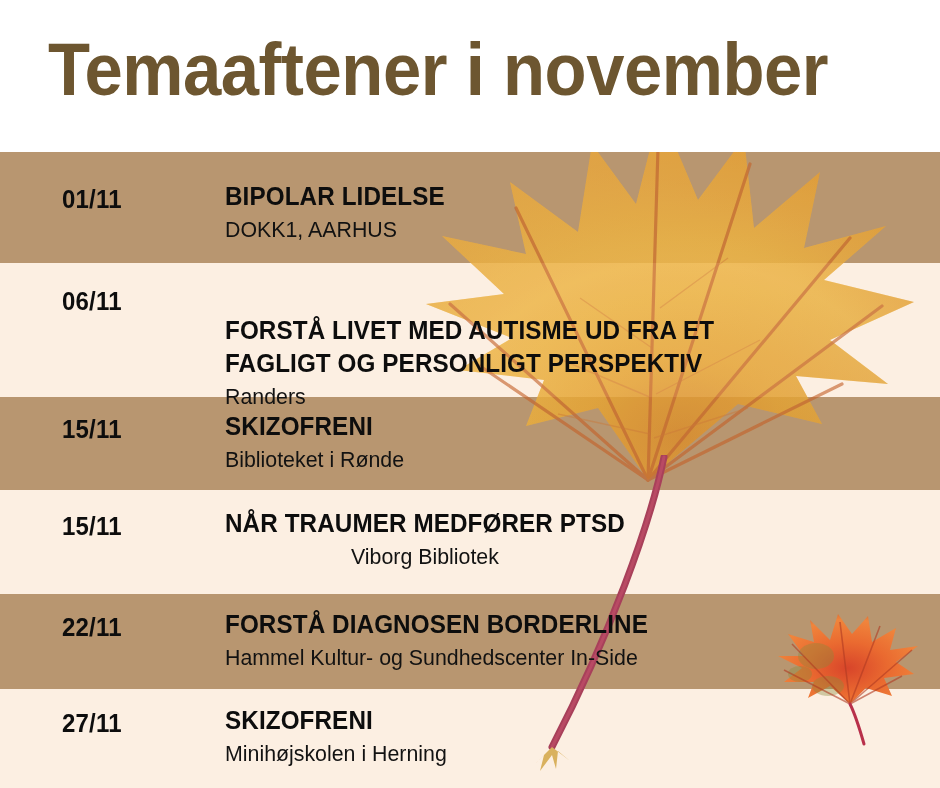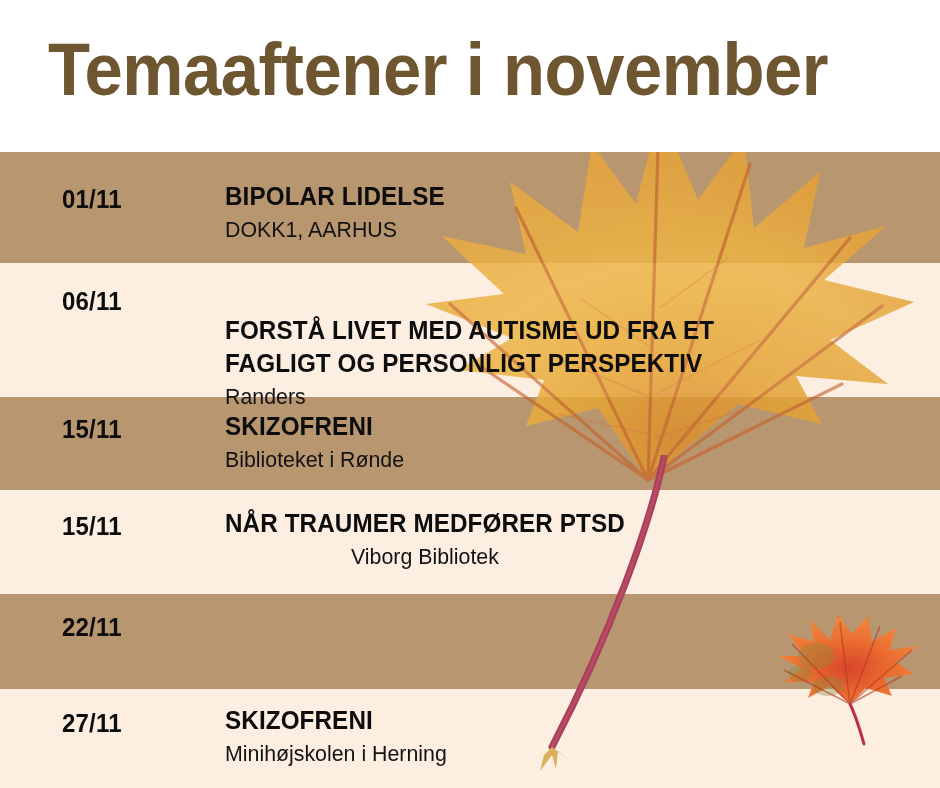"FORSTÅ DIAGNOSEN BORDERLINE" div.row-body { html: none -> <div> <div> <span>FORSTÅ DIAGNOSEN BORDERLINE</span> </div> <div>Hammel Kultur- og Sundhedscenter In-Side</div> </div> }
